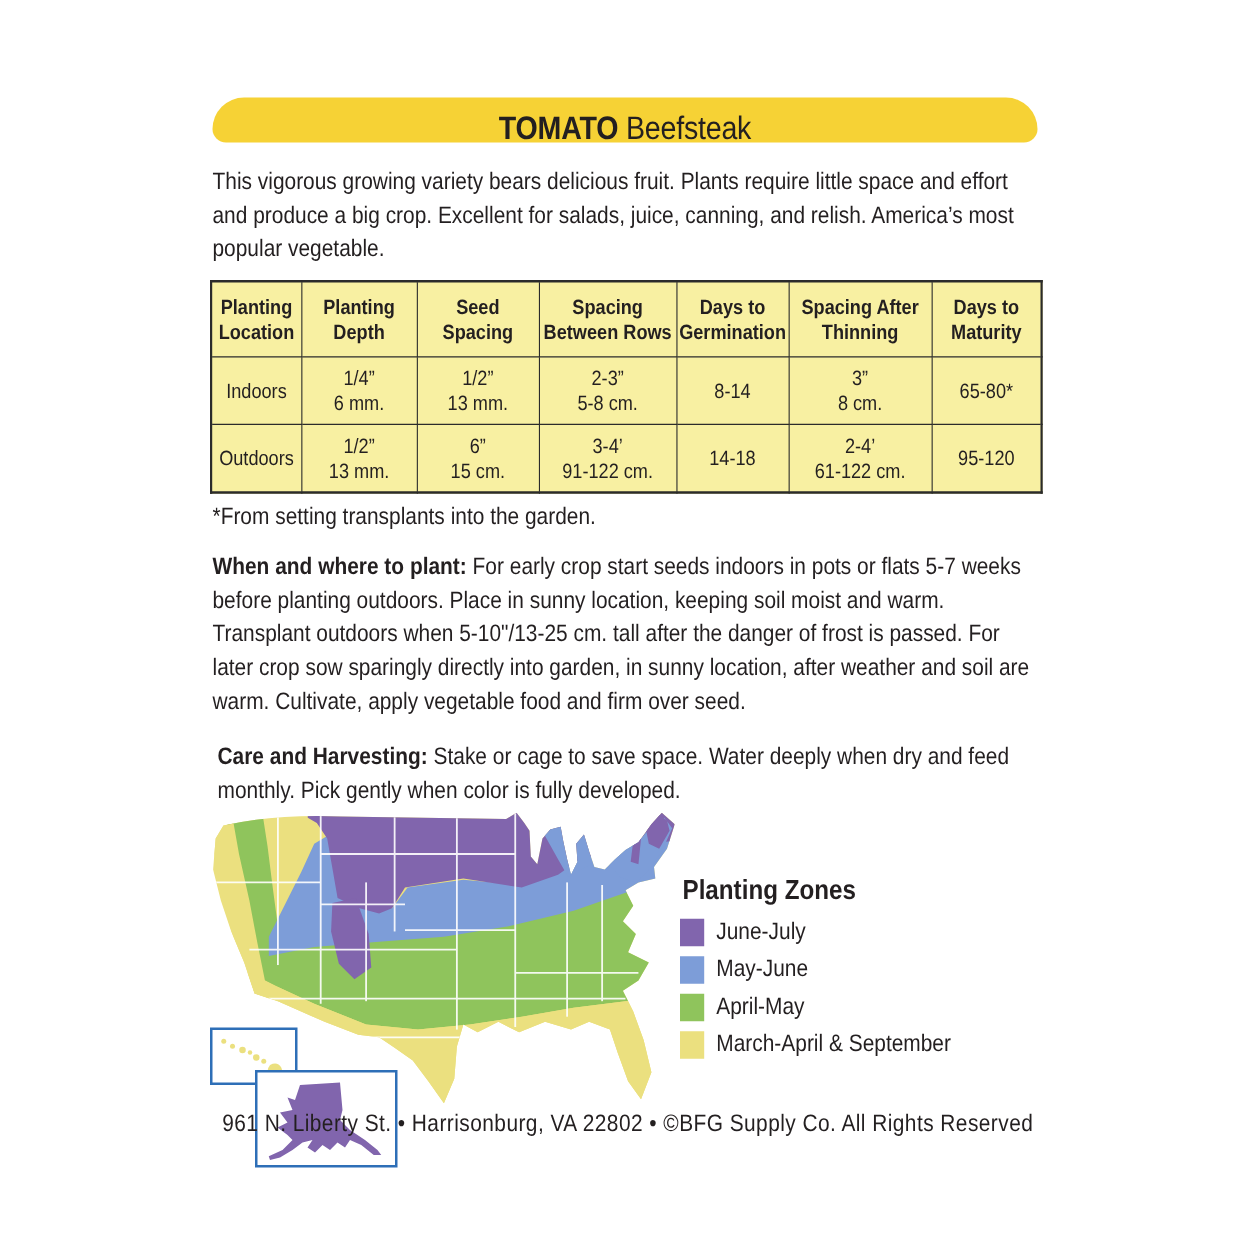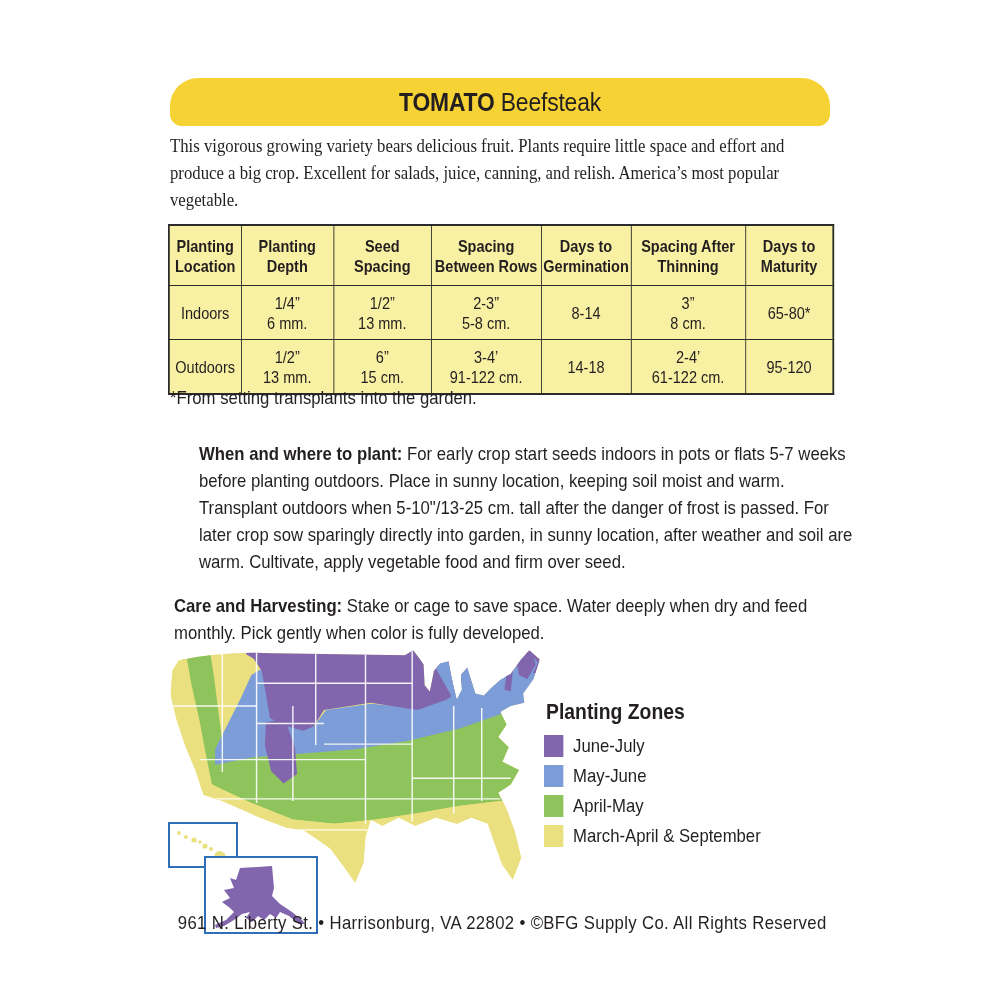"TOMATO Beefsteak" .header-bar { height: 48px -> 36px }
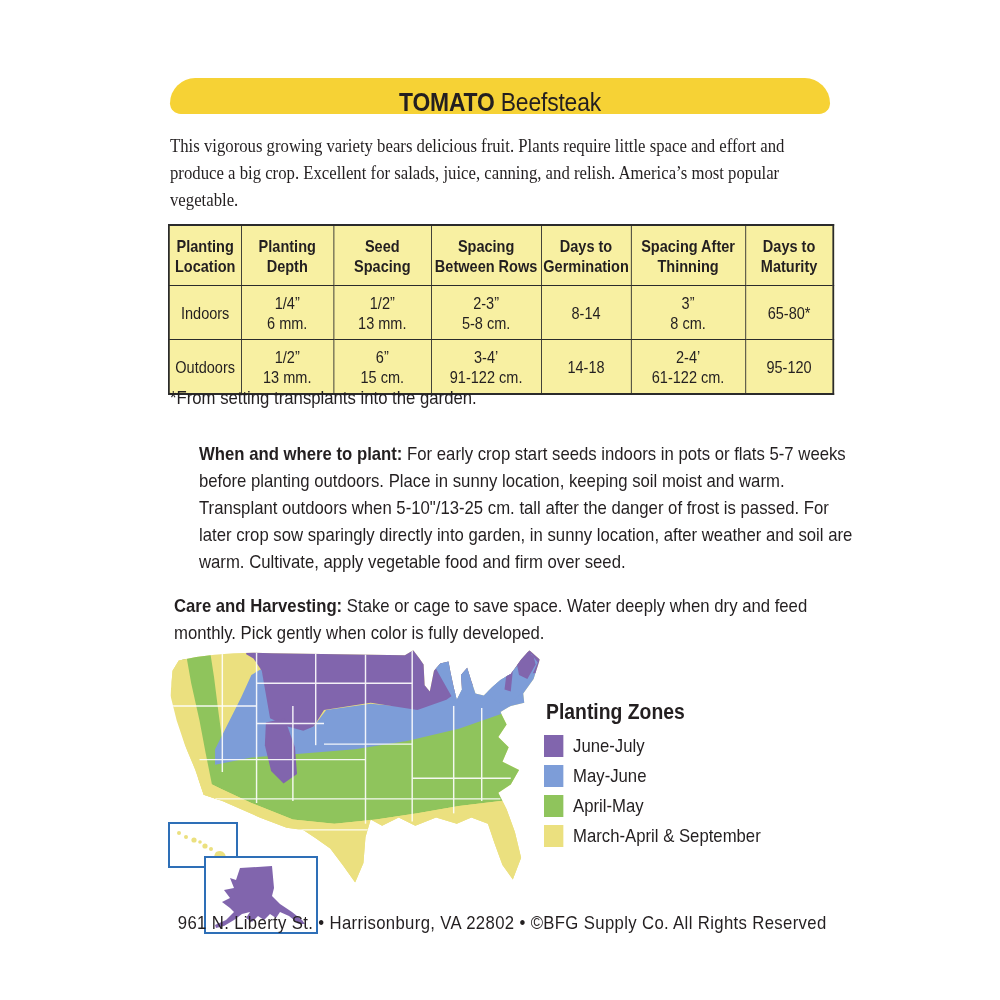"This vigorous growing variety bears" .desc { font-family: Liberation Serif, serif -> none }
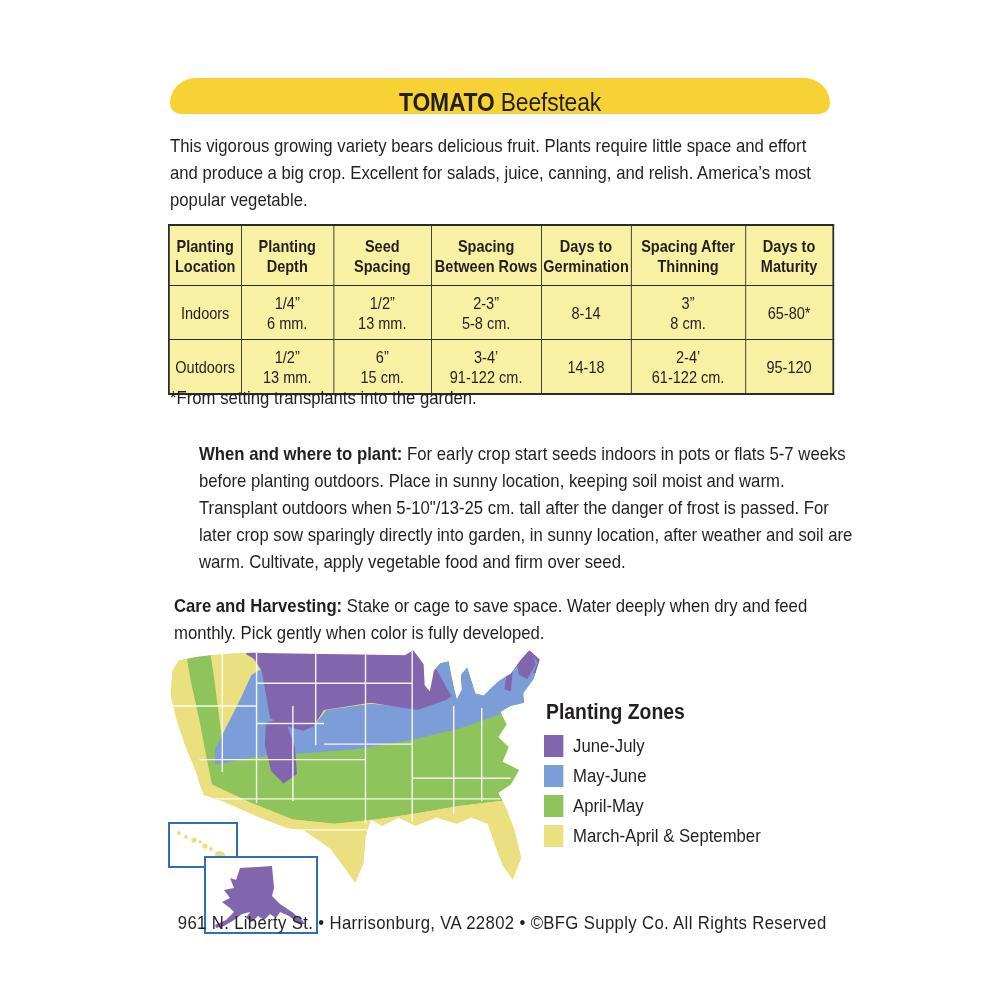"*From setting transplants into the" .footnote { top: 384px -> 400px }
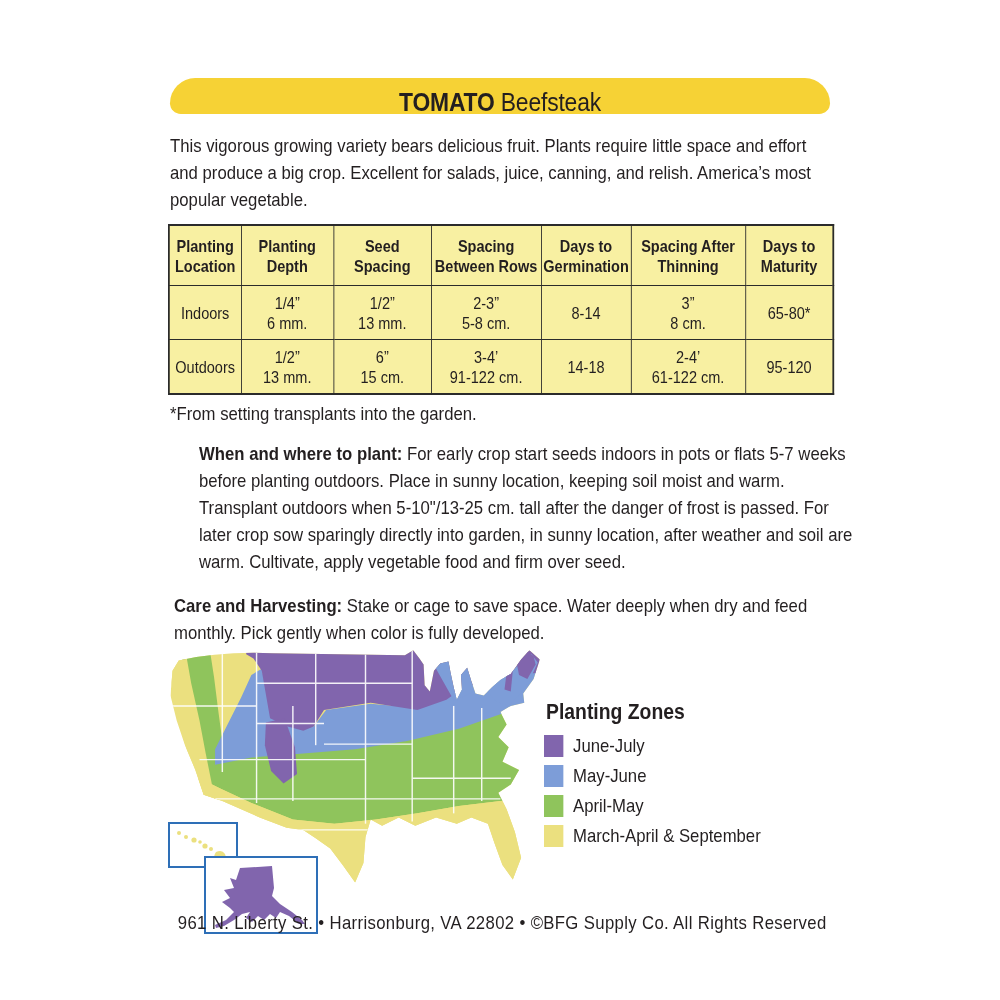"When and where to plant:" .whenwhere { margin-left: 29px -> none }
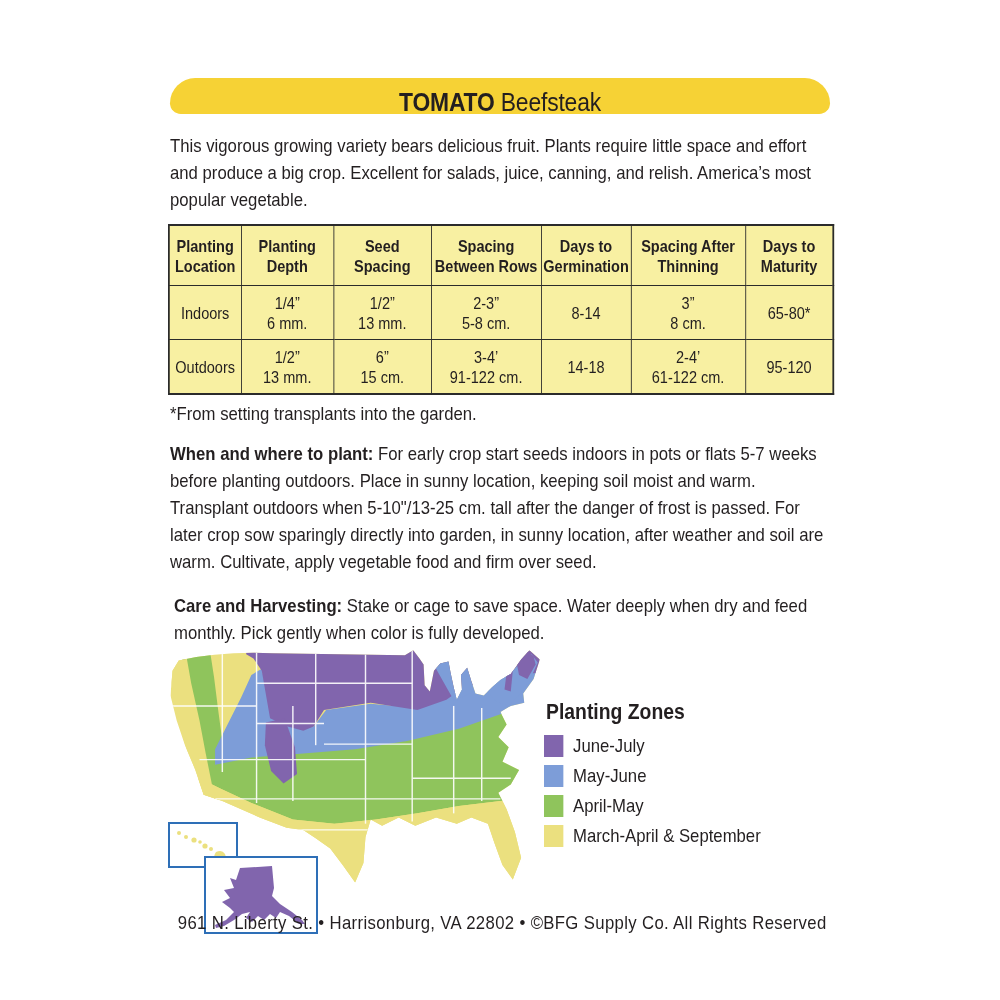"961 N. Liberty St. •" .footer { top: 912px -> 889px }
